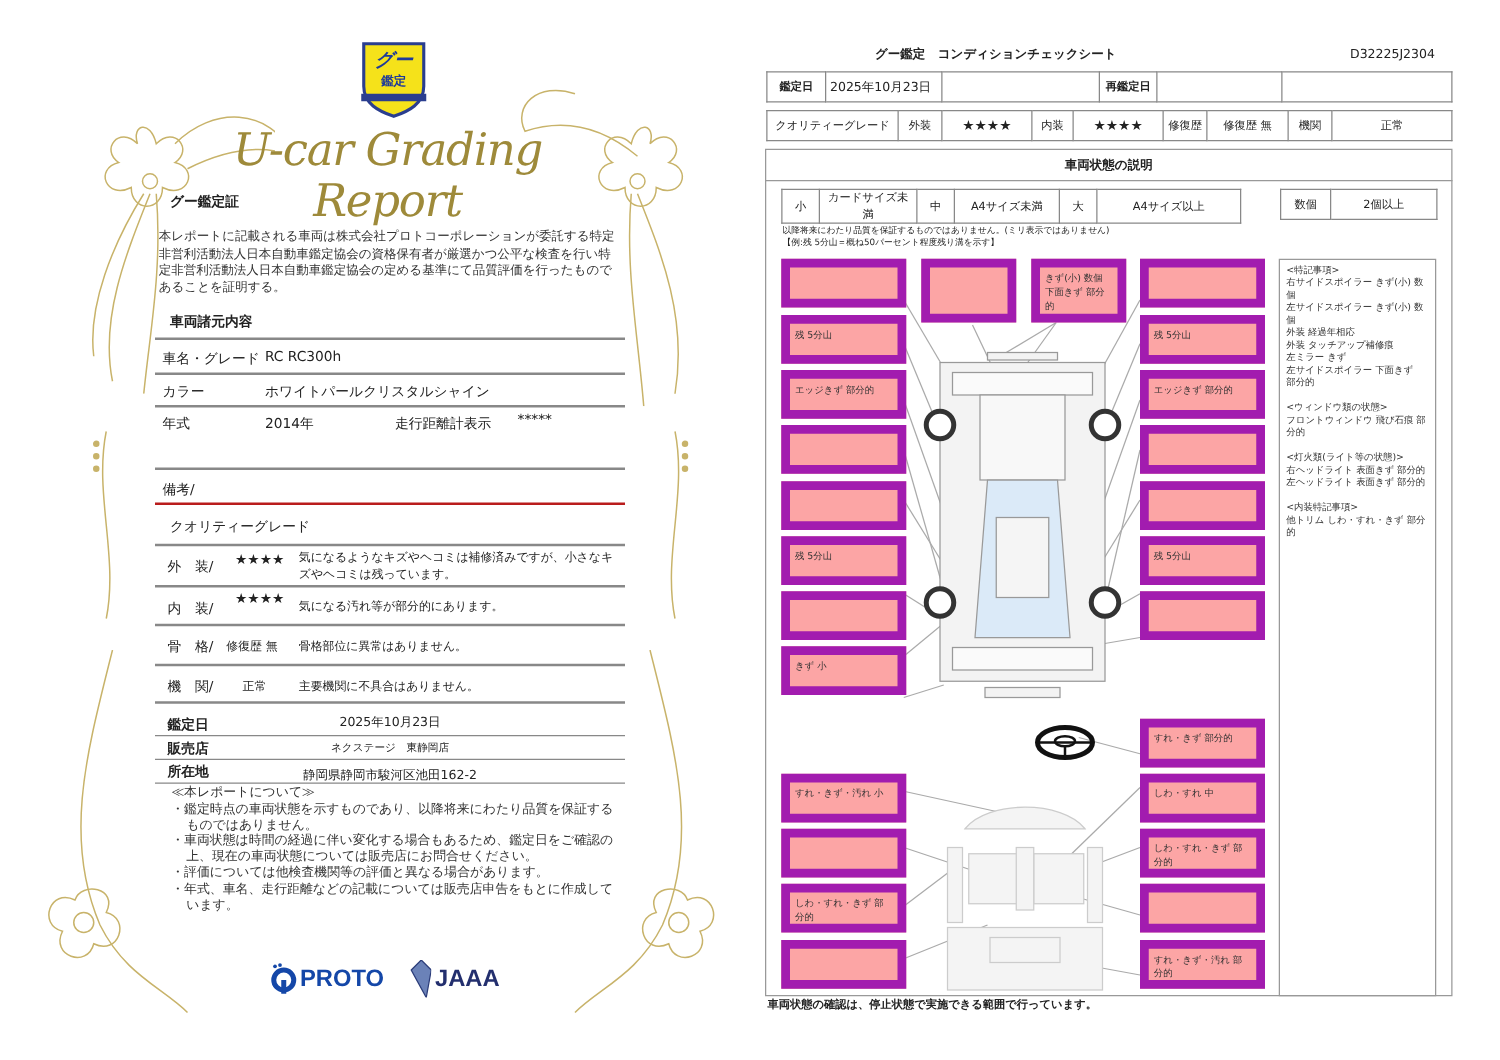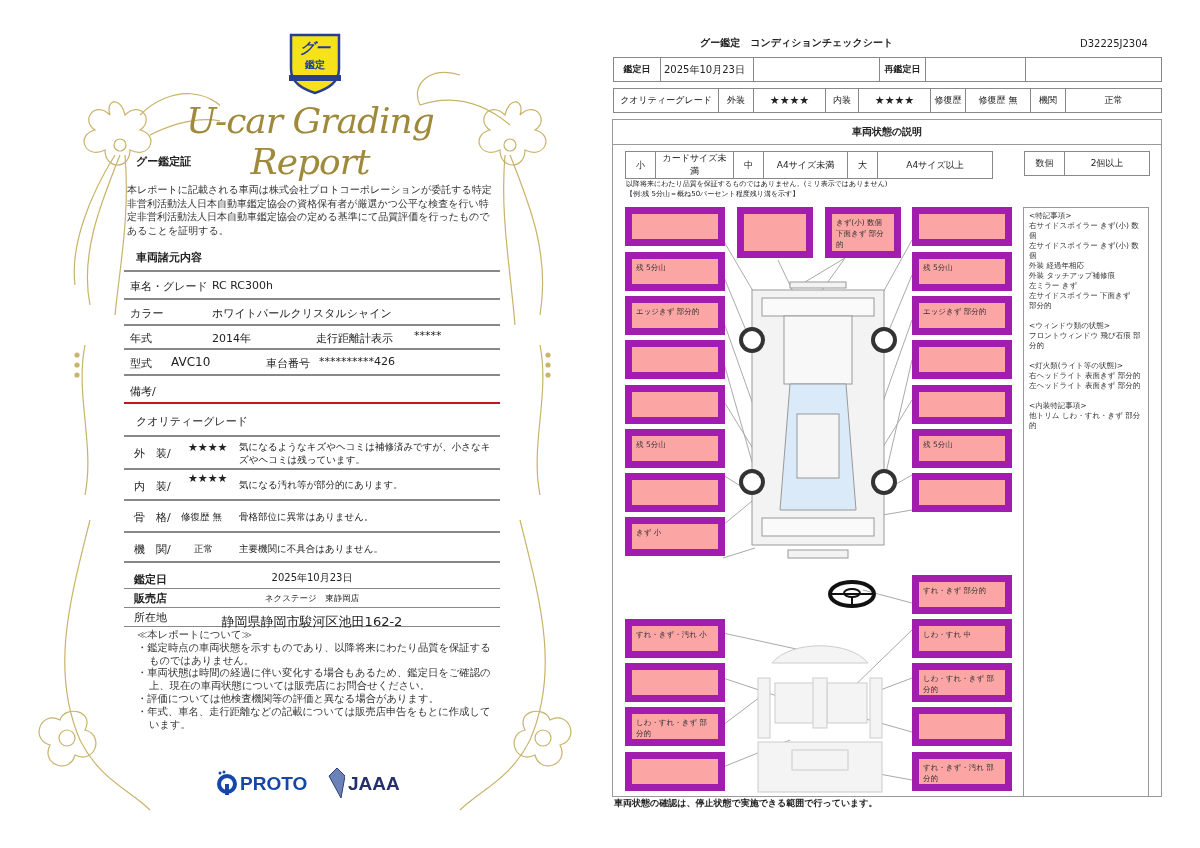"型式" div.row { html: <div> <span>型式</span> <span>AVC10</span> <span>車台番号</span> <span>**********426</span> </div> -> none }
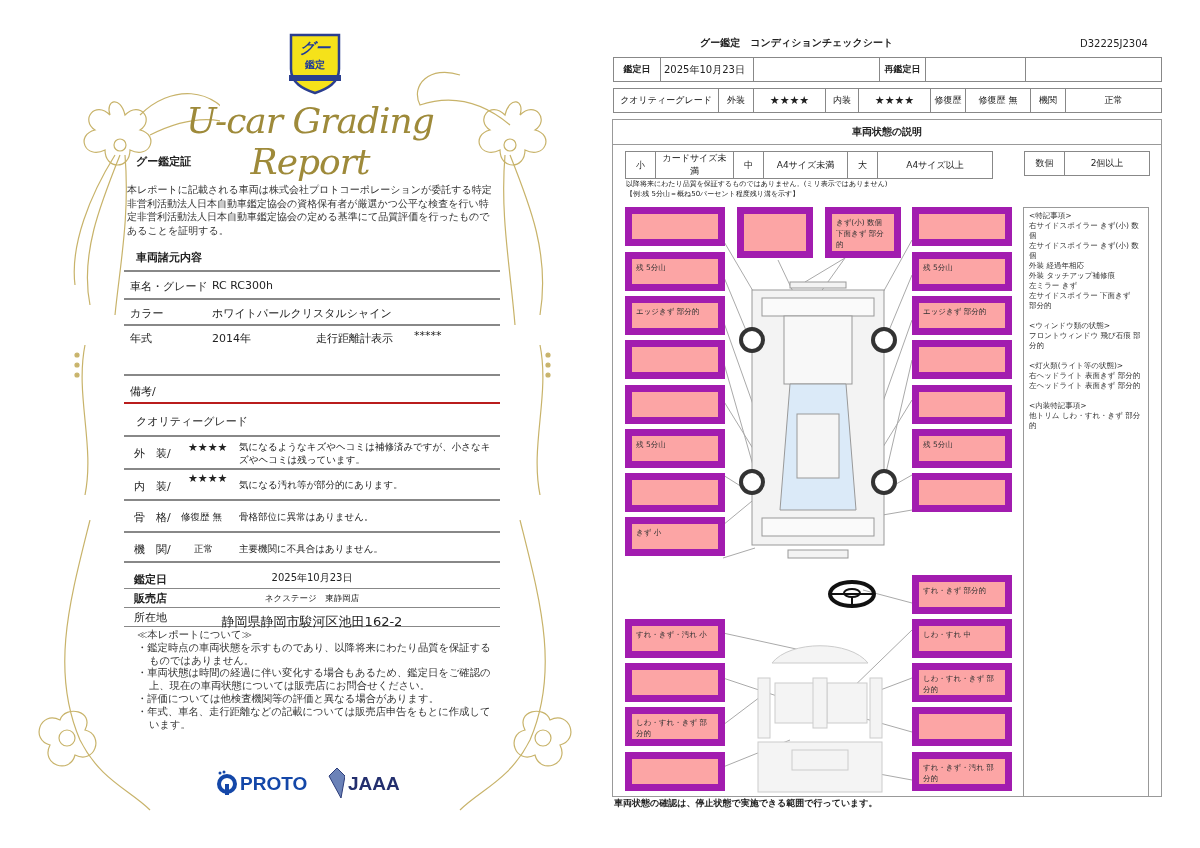"所在地" span { font-weight: normal -> bold }
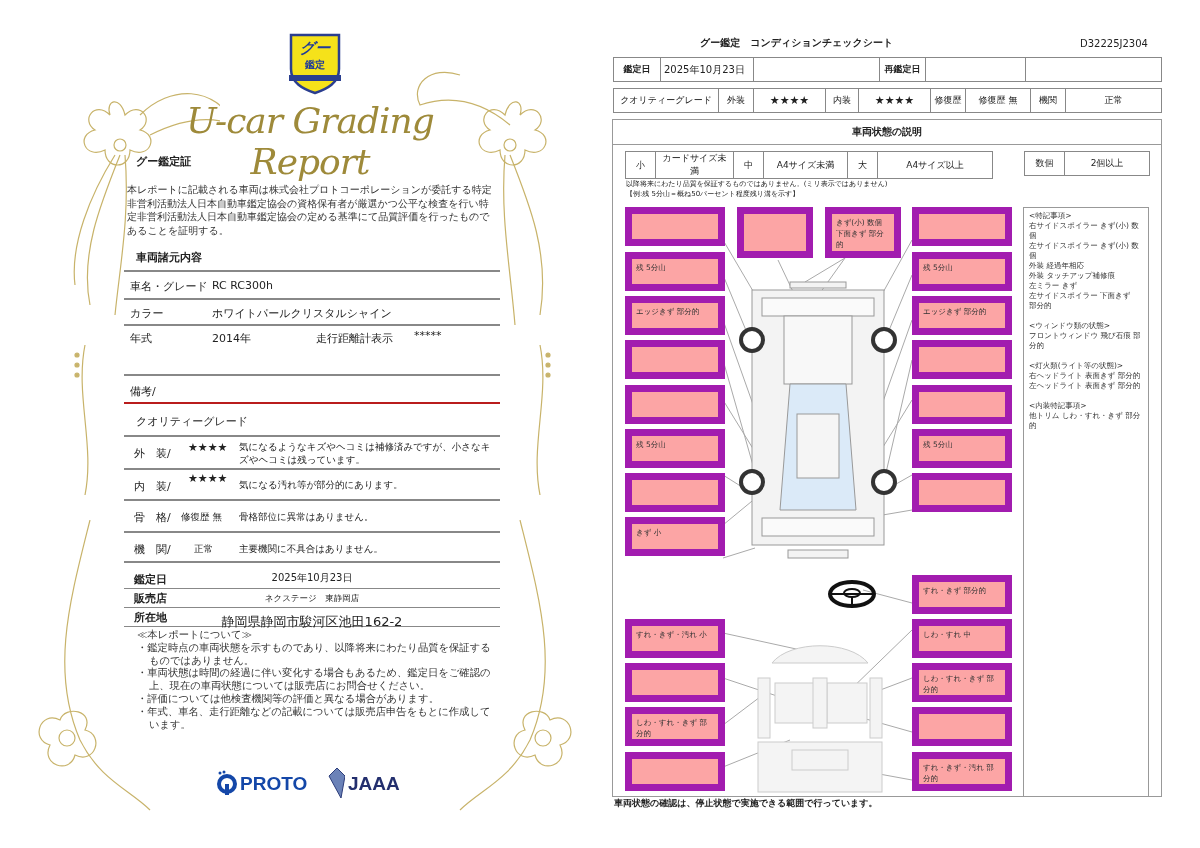"静岡県静岡市駿河区池田162-2" span { font-size: 13px -> 10px }
